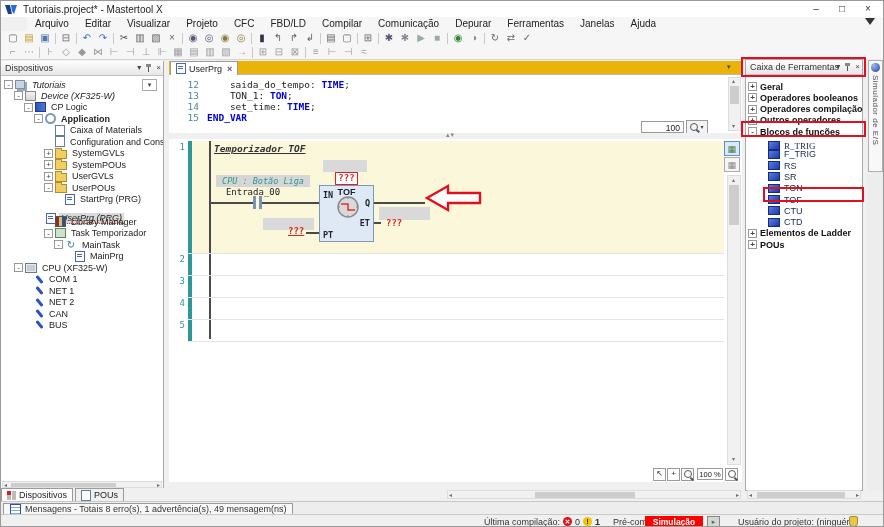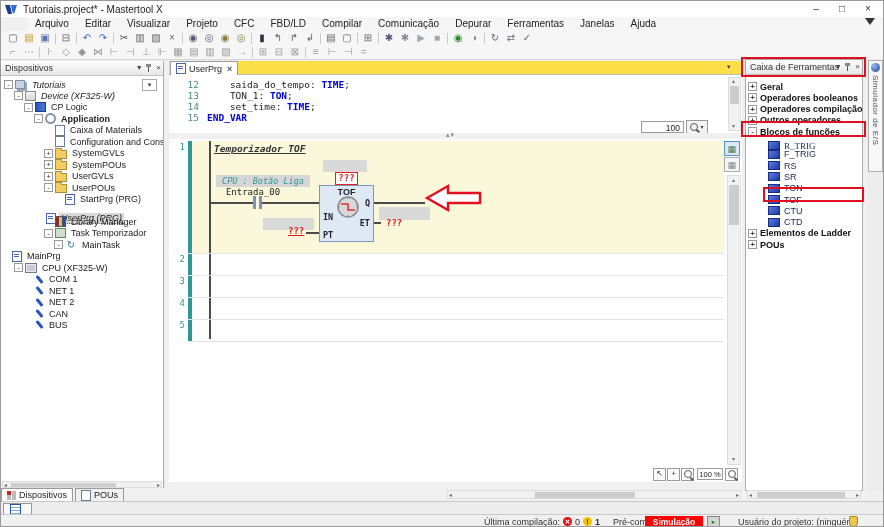"UserPrg" #tabbar { background: #fde047 -> #eab308 }
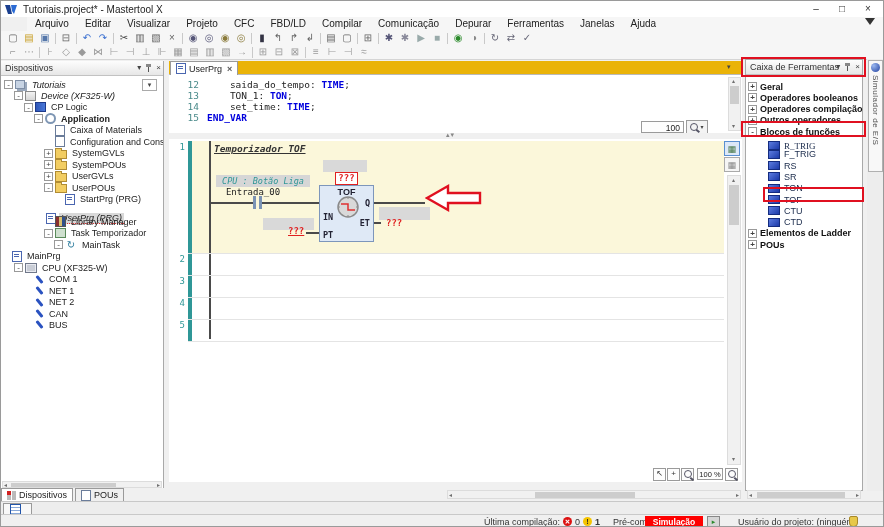"IN" span.pinlbl { top: 26px -> 4px }
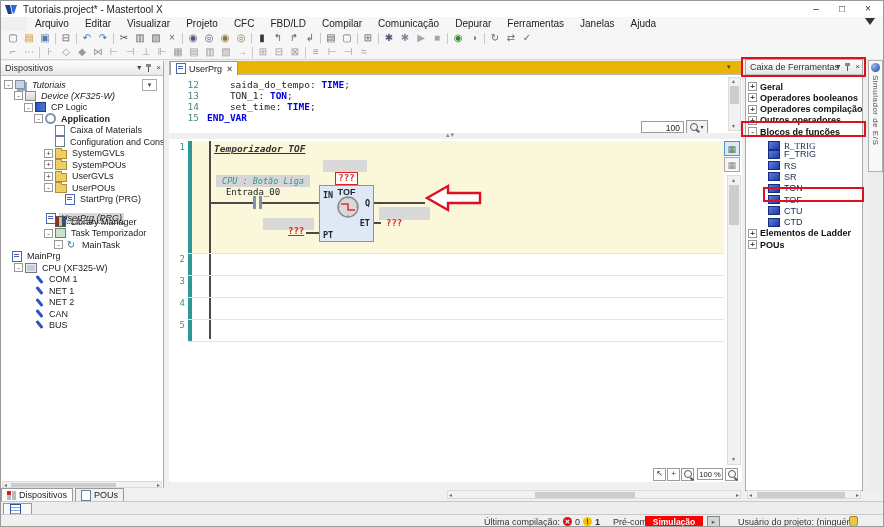"MainPrg" div.trow { padding-left: none -> 63px }
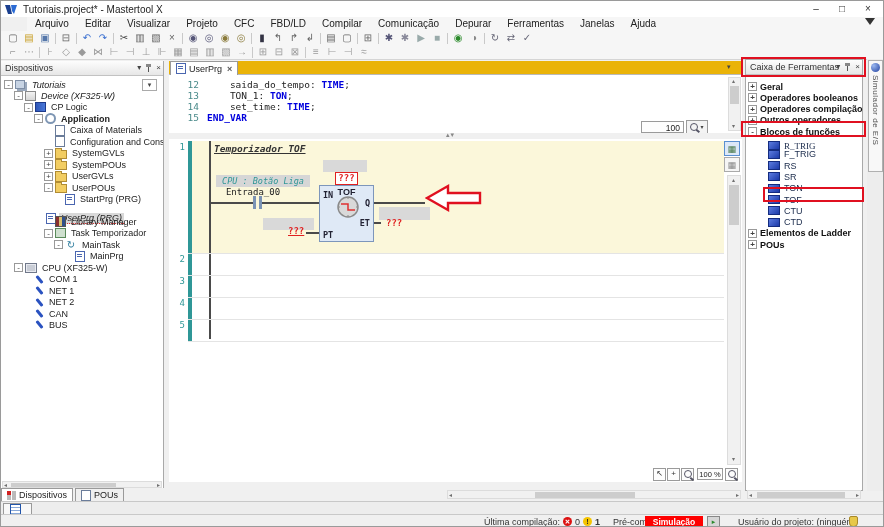"Mensagens - Totais 8 erro(s)," span { html: none -> <span>Mensagens - Totais 8 erro(s), 1 advertência(s), 49 mensagem(ns)</span> }
